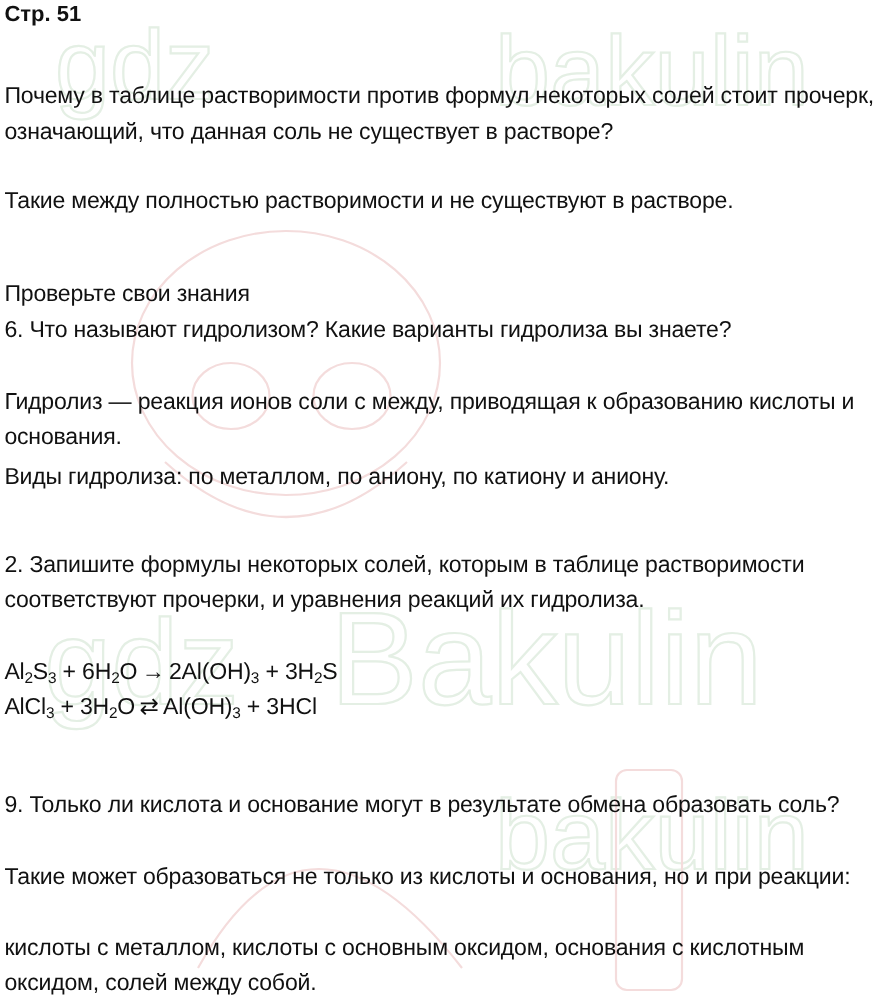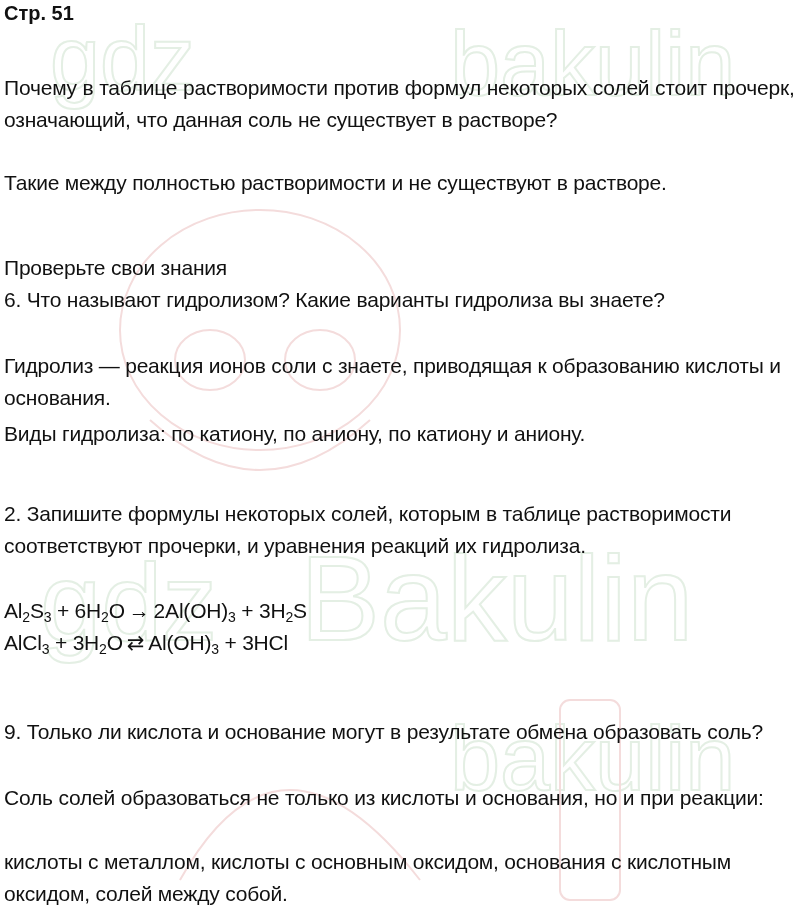"ионов соли с знаете" span.b { text: знаете -> между }
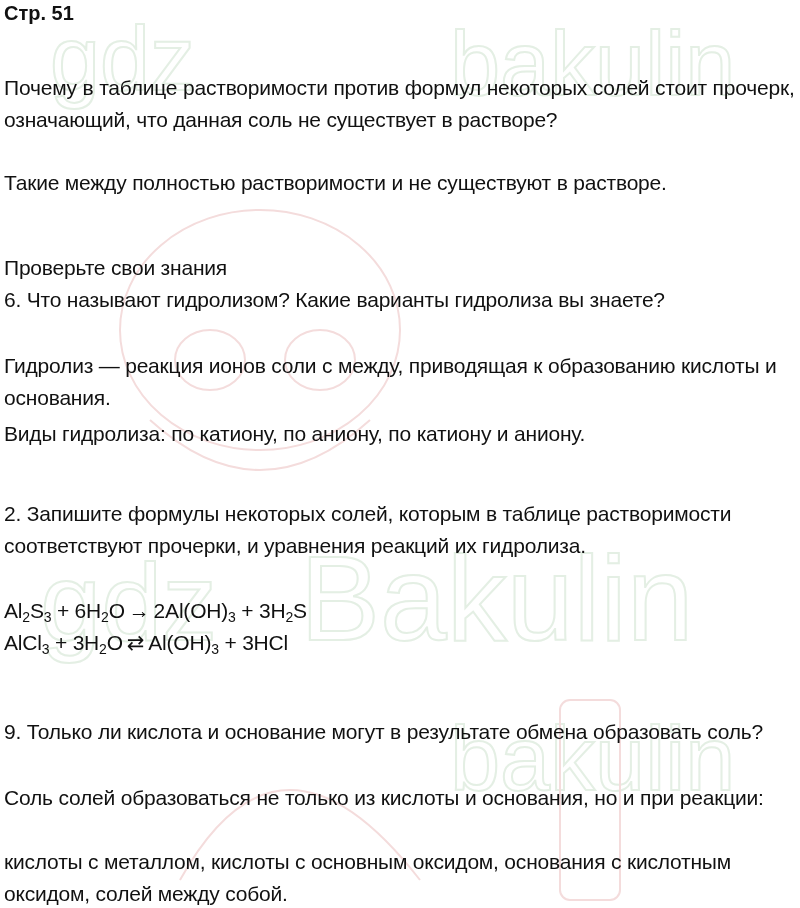"катиону" span.b { text: катиону -> металлом }
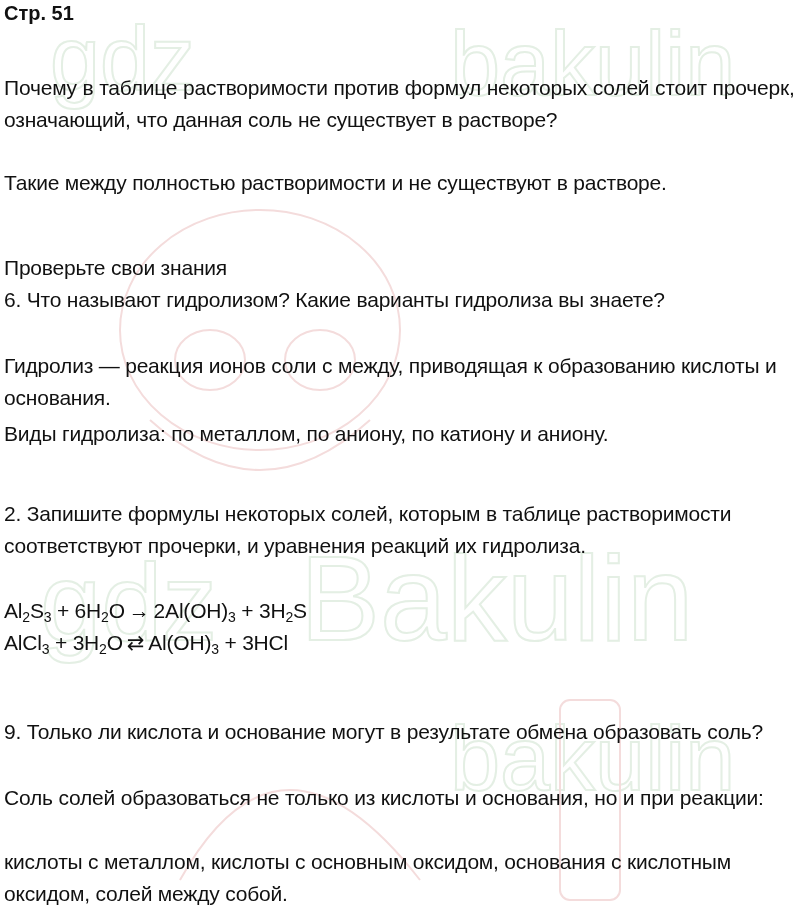"Соль солей образоваться" span { text: Соль солей -> Такие может }
